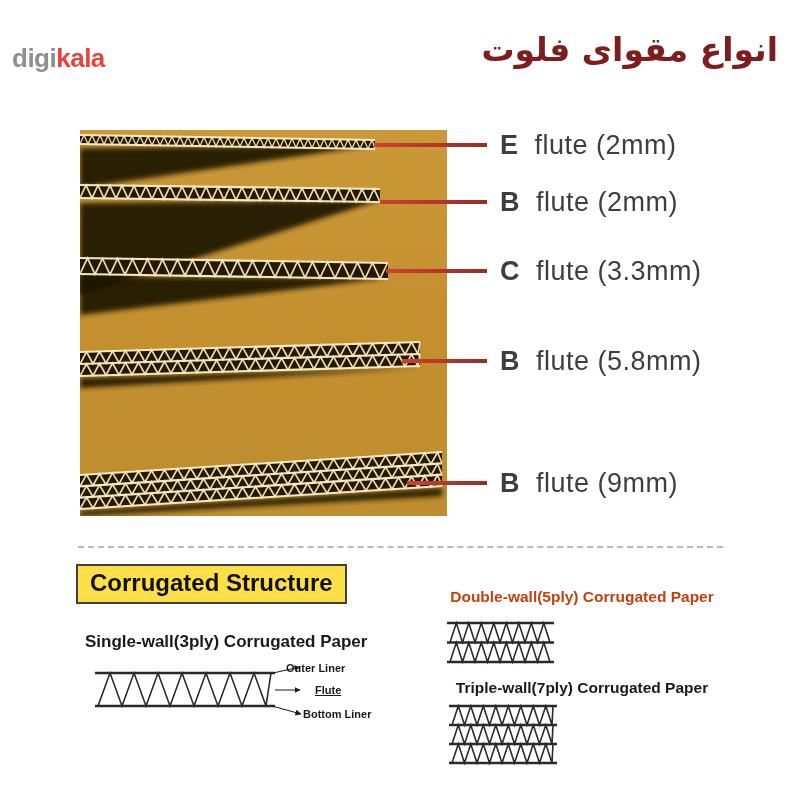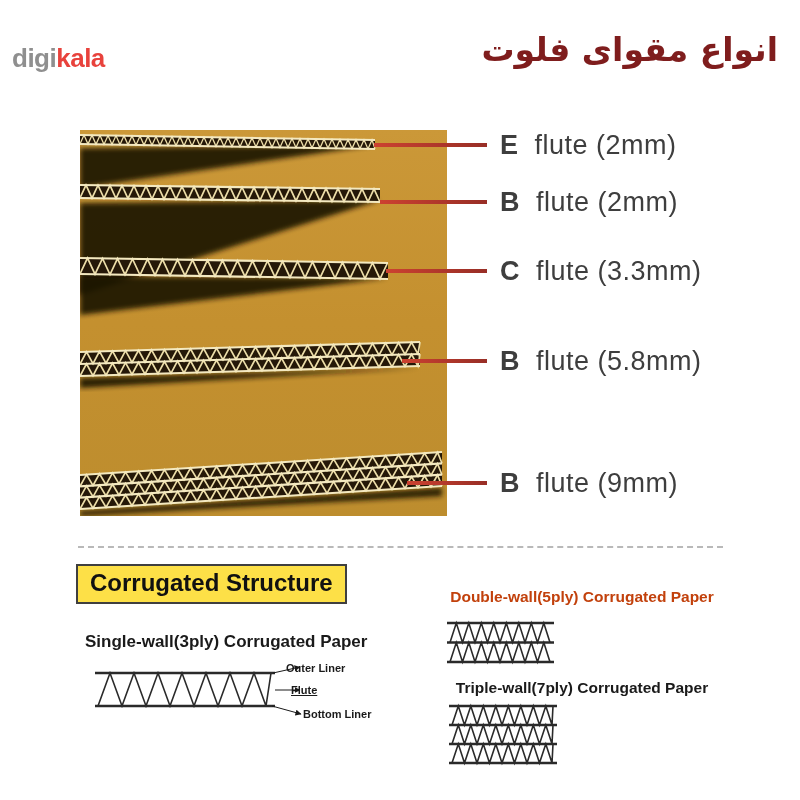"Flute" .part-flute { left: 291px -> 315px }
